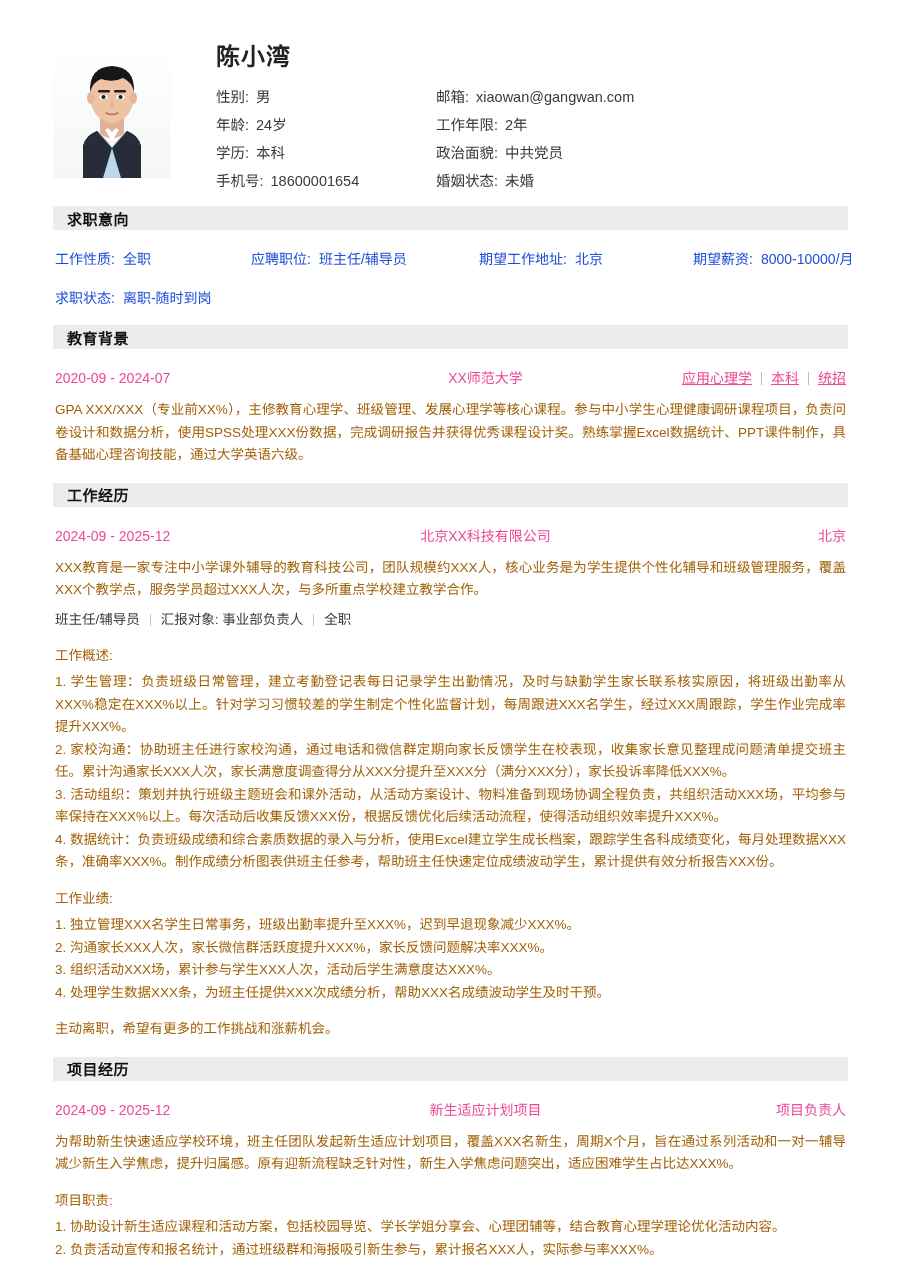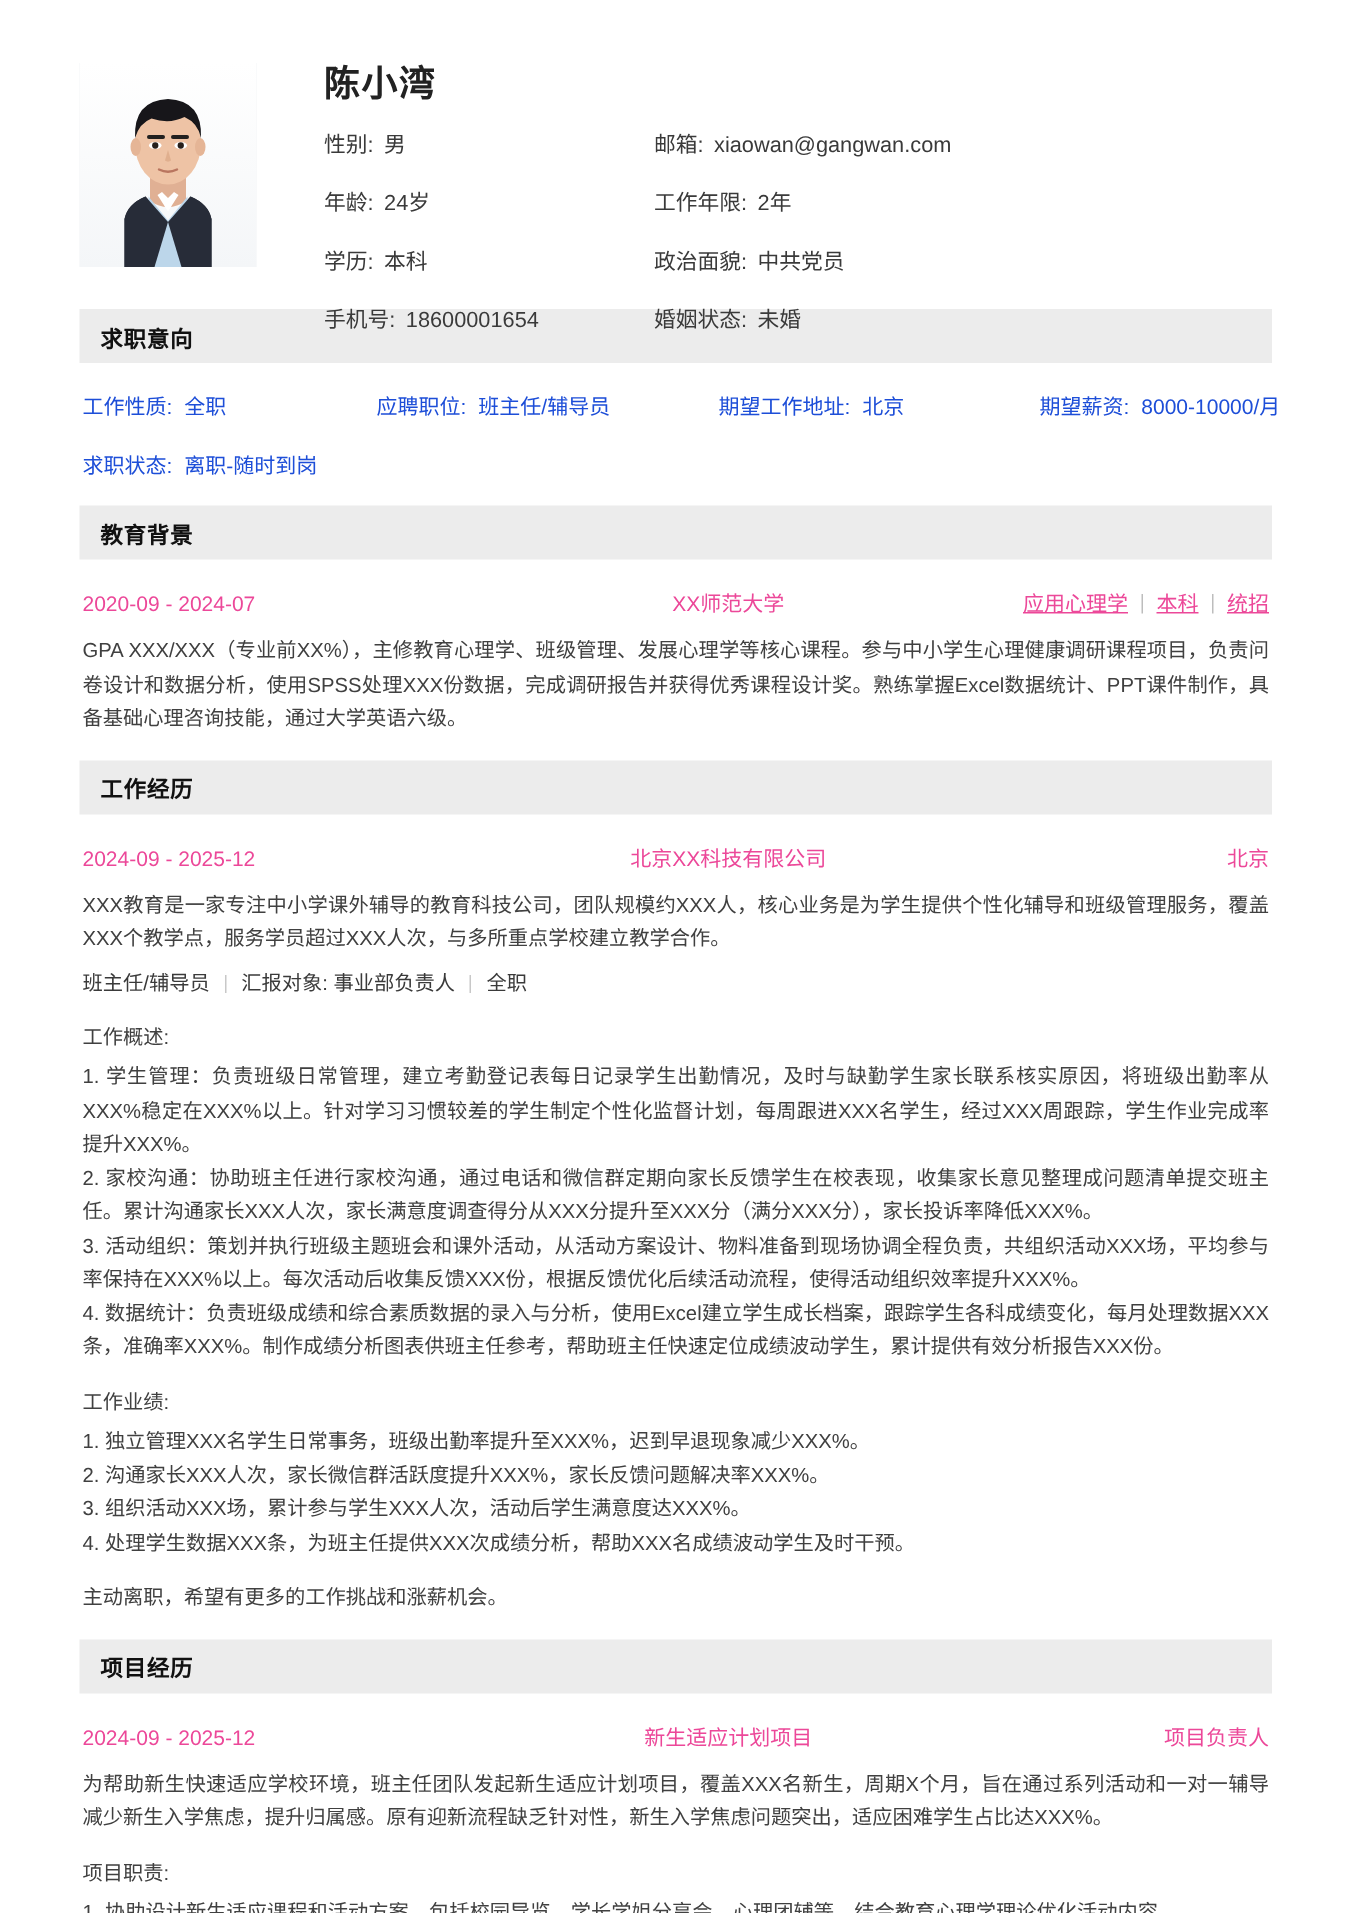"性别: 男" .info-grid { row-gap: 18px -> 7px }
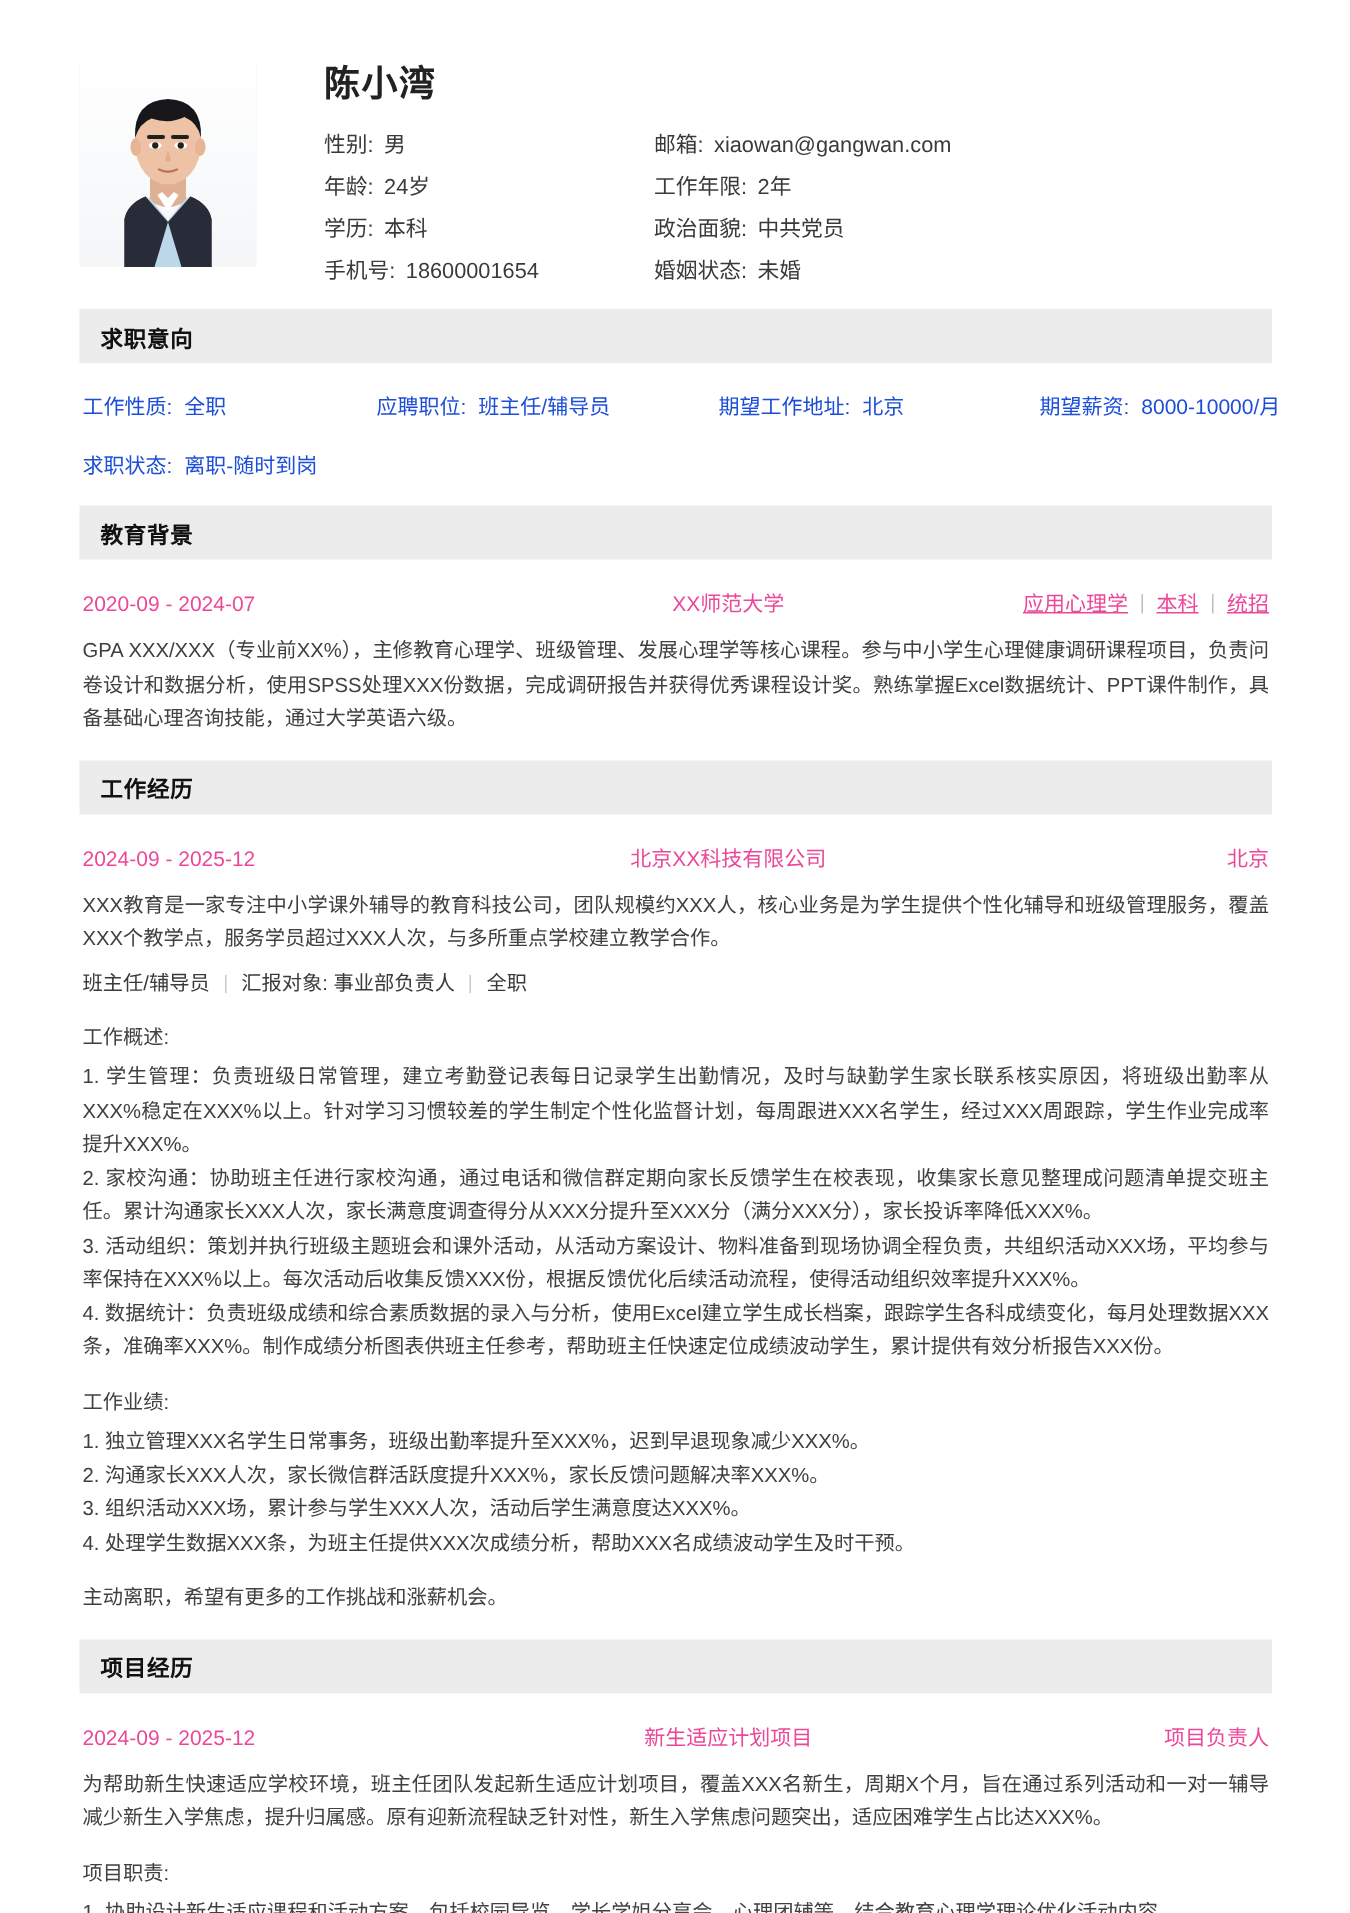"求职意向" .sec-bar { height: 36px -> 24px }
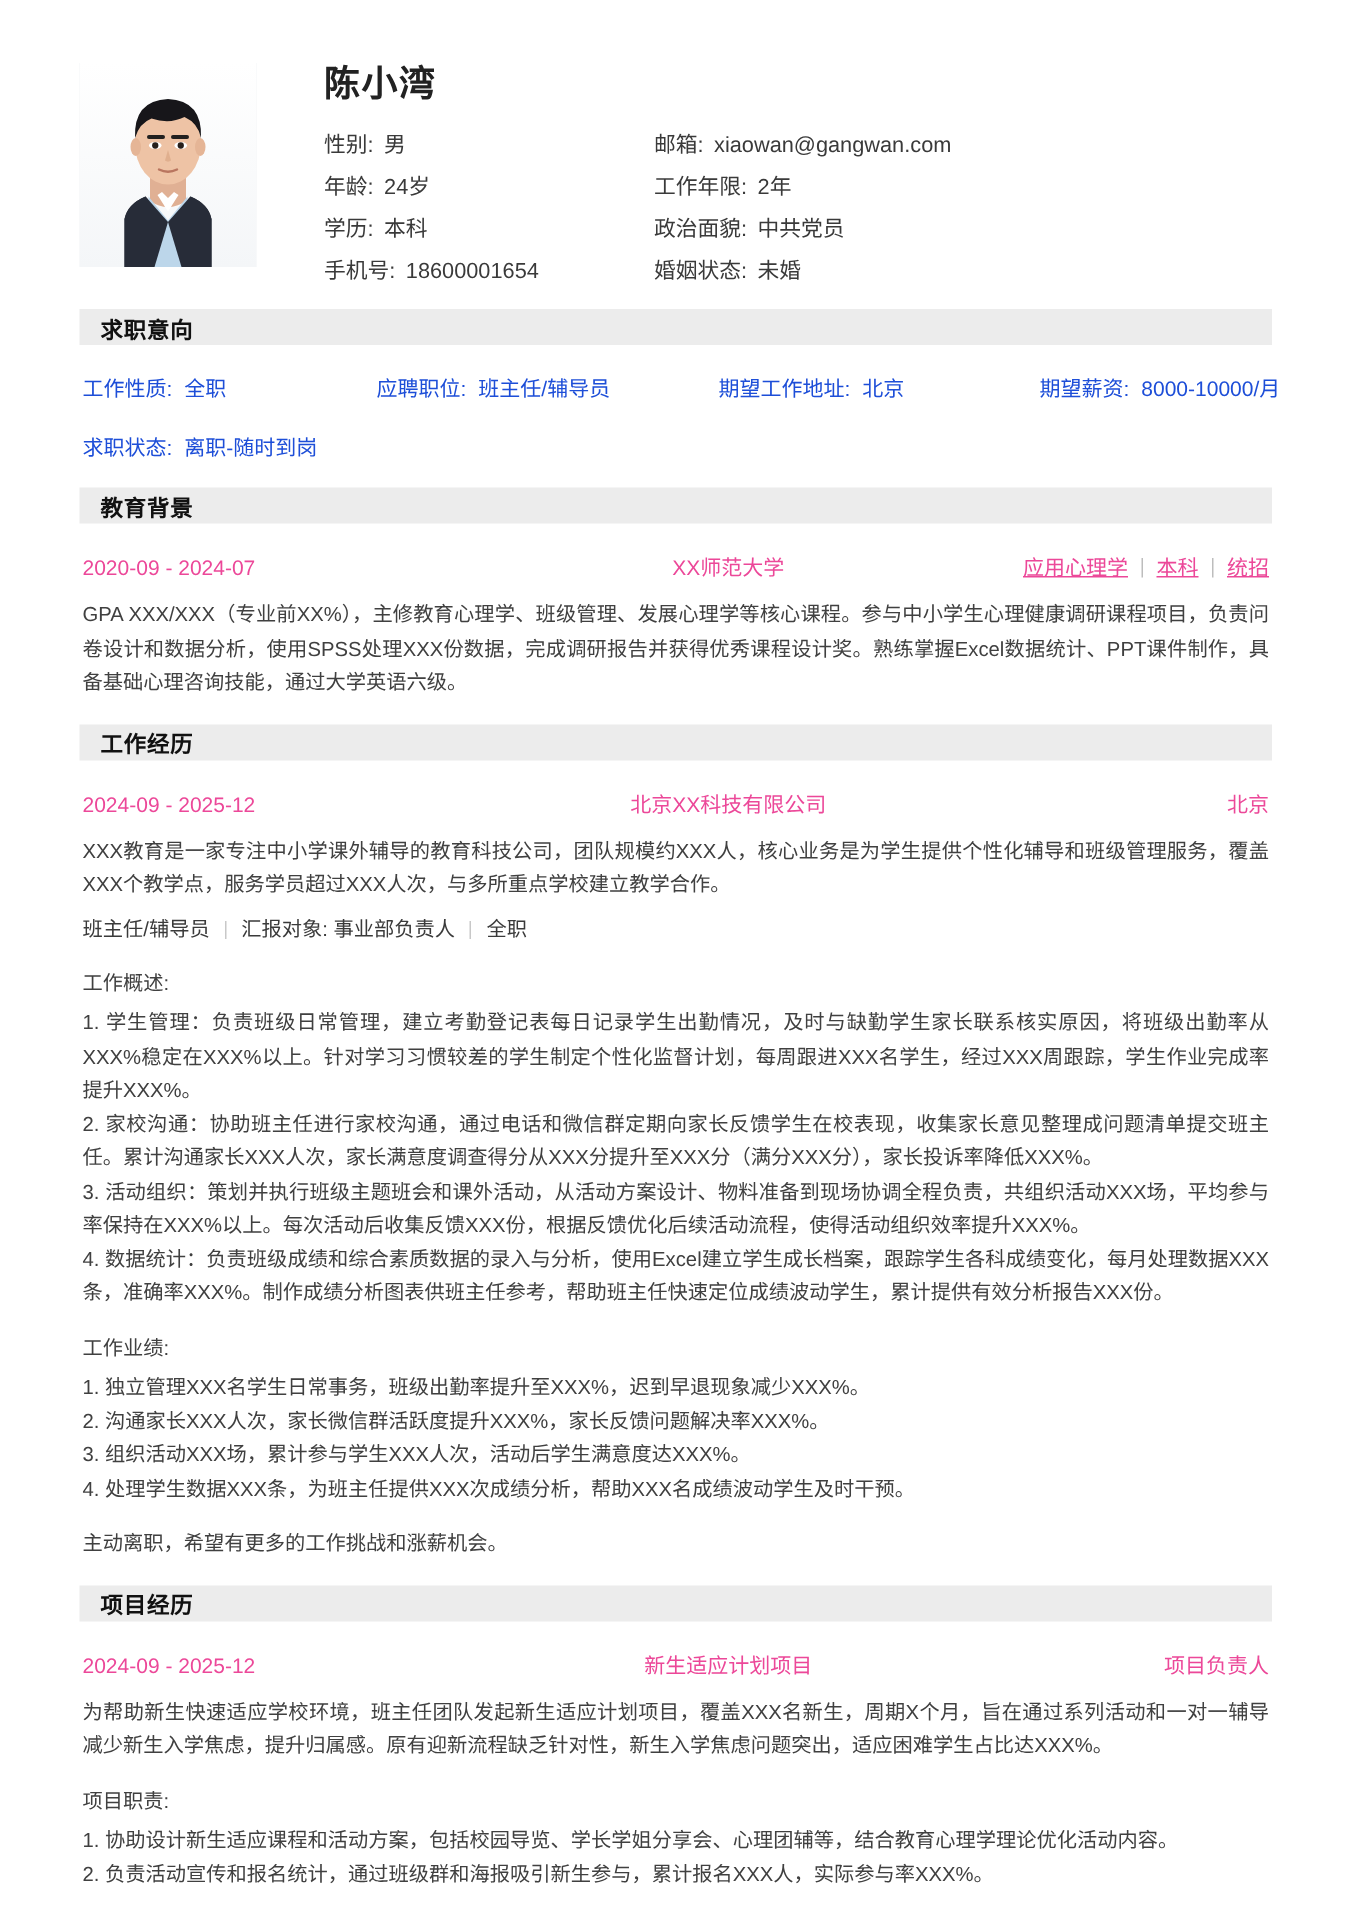"GPA" .para { color: #404040 -> #a16207 }
